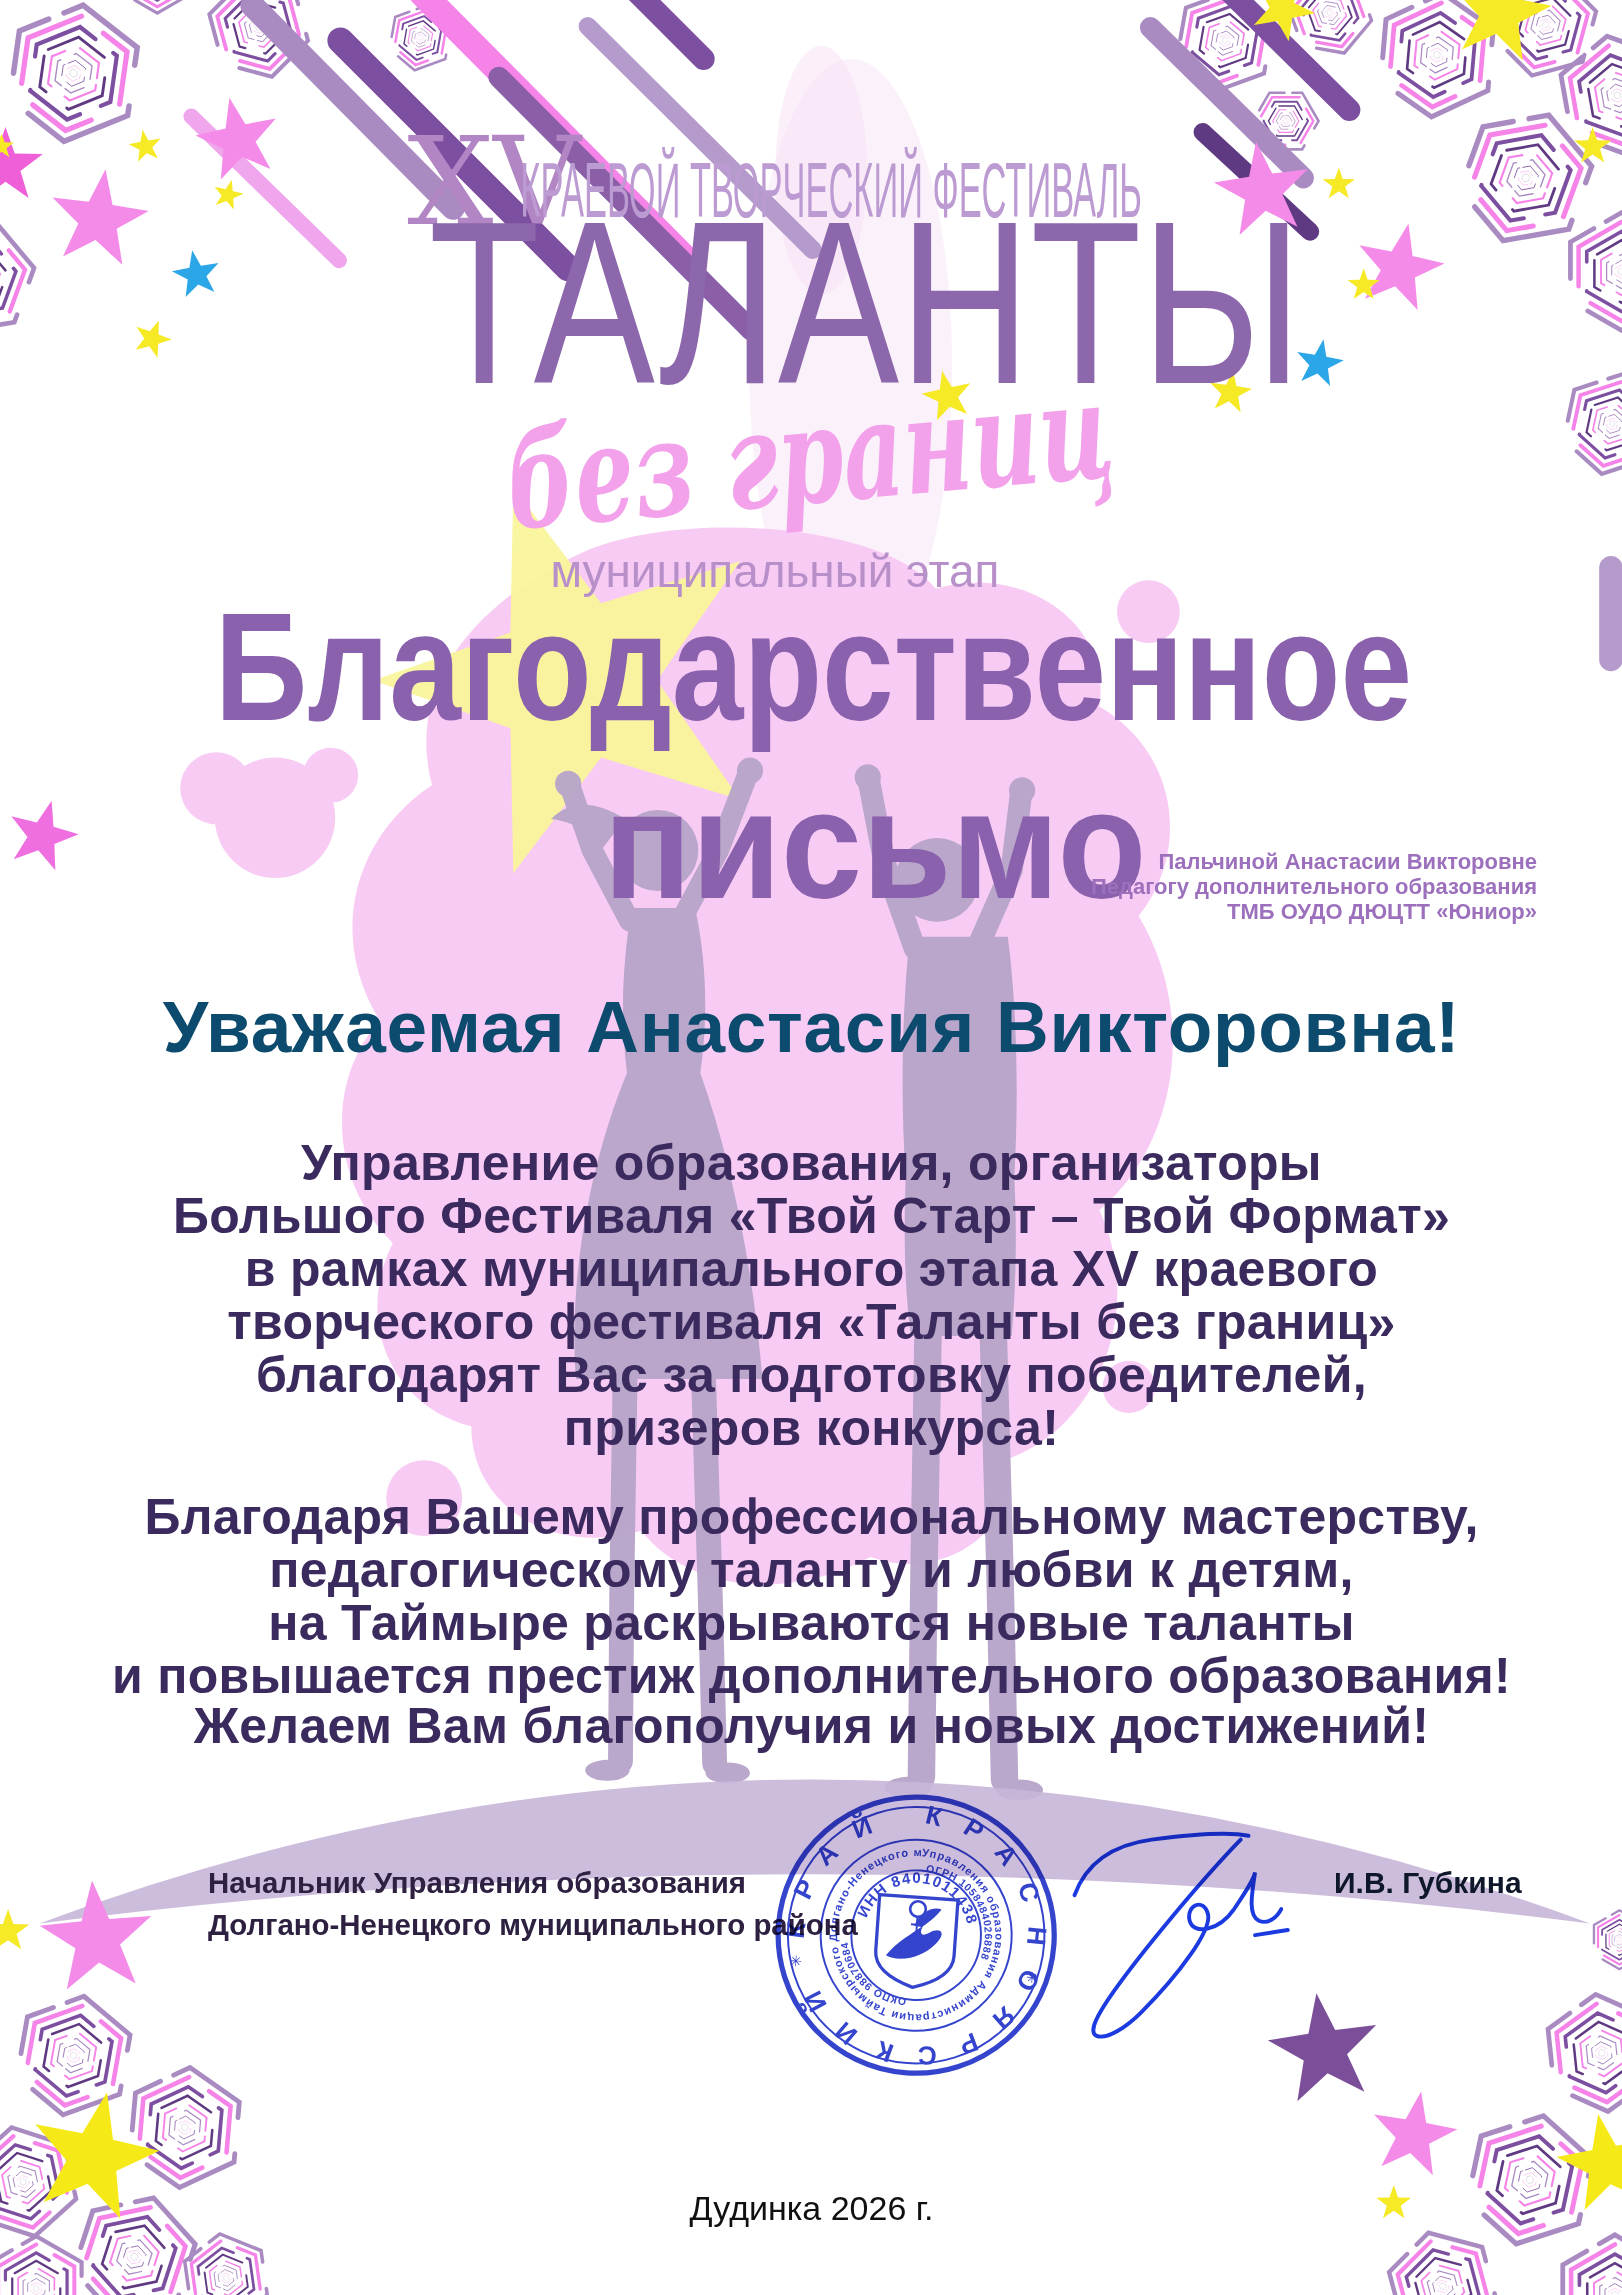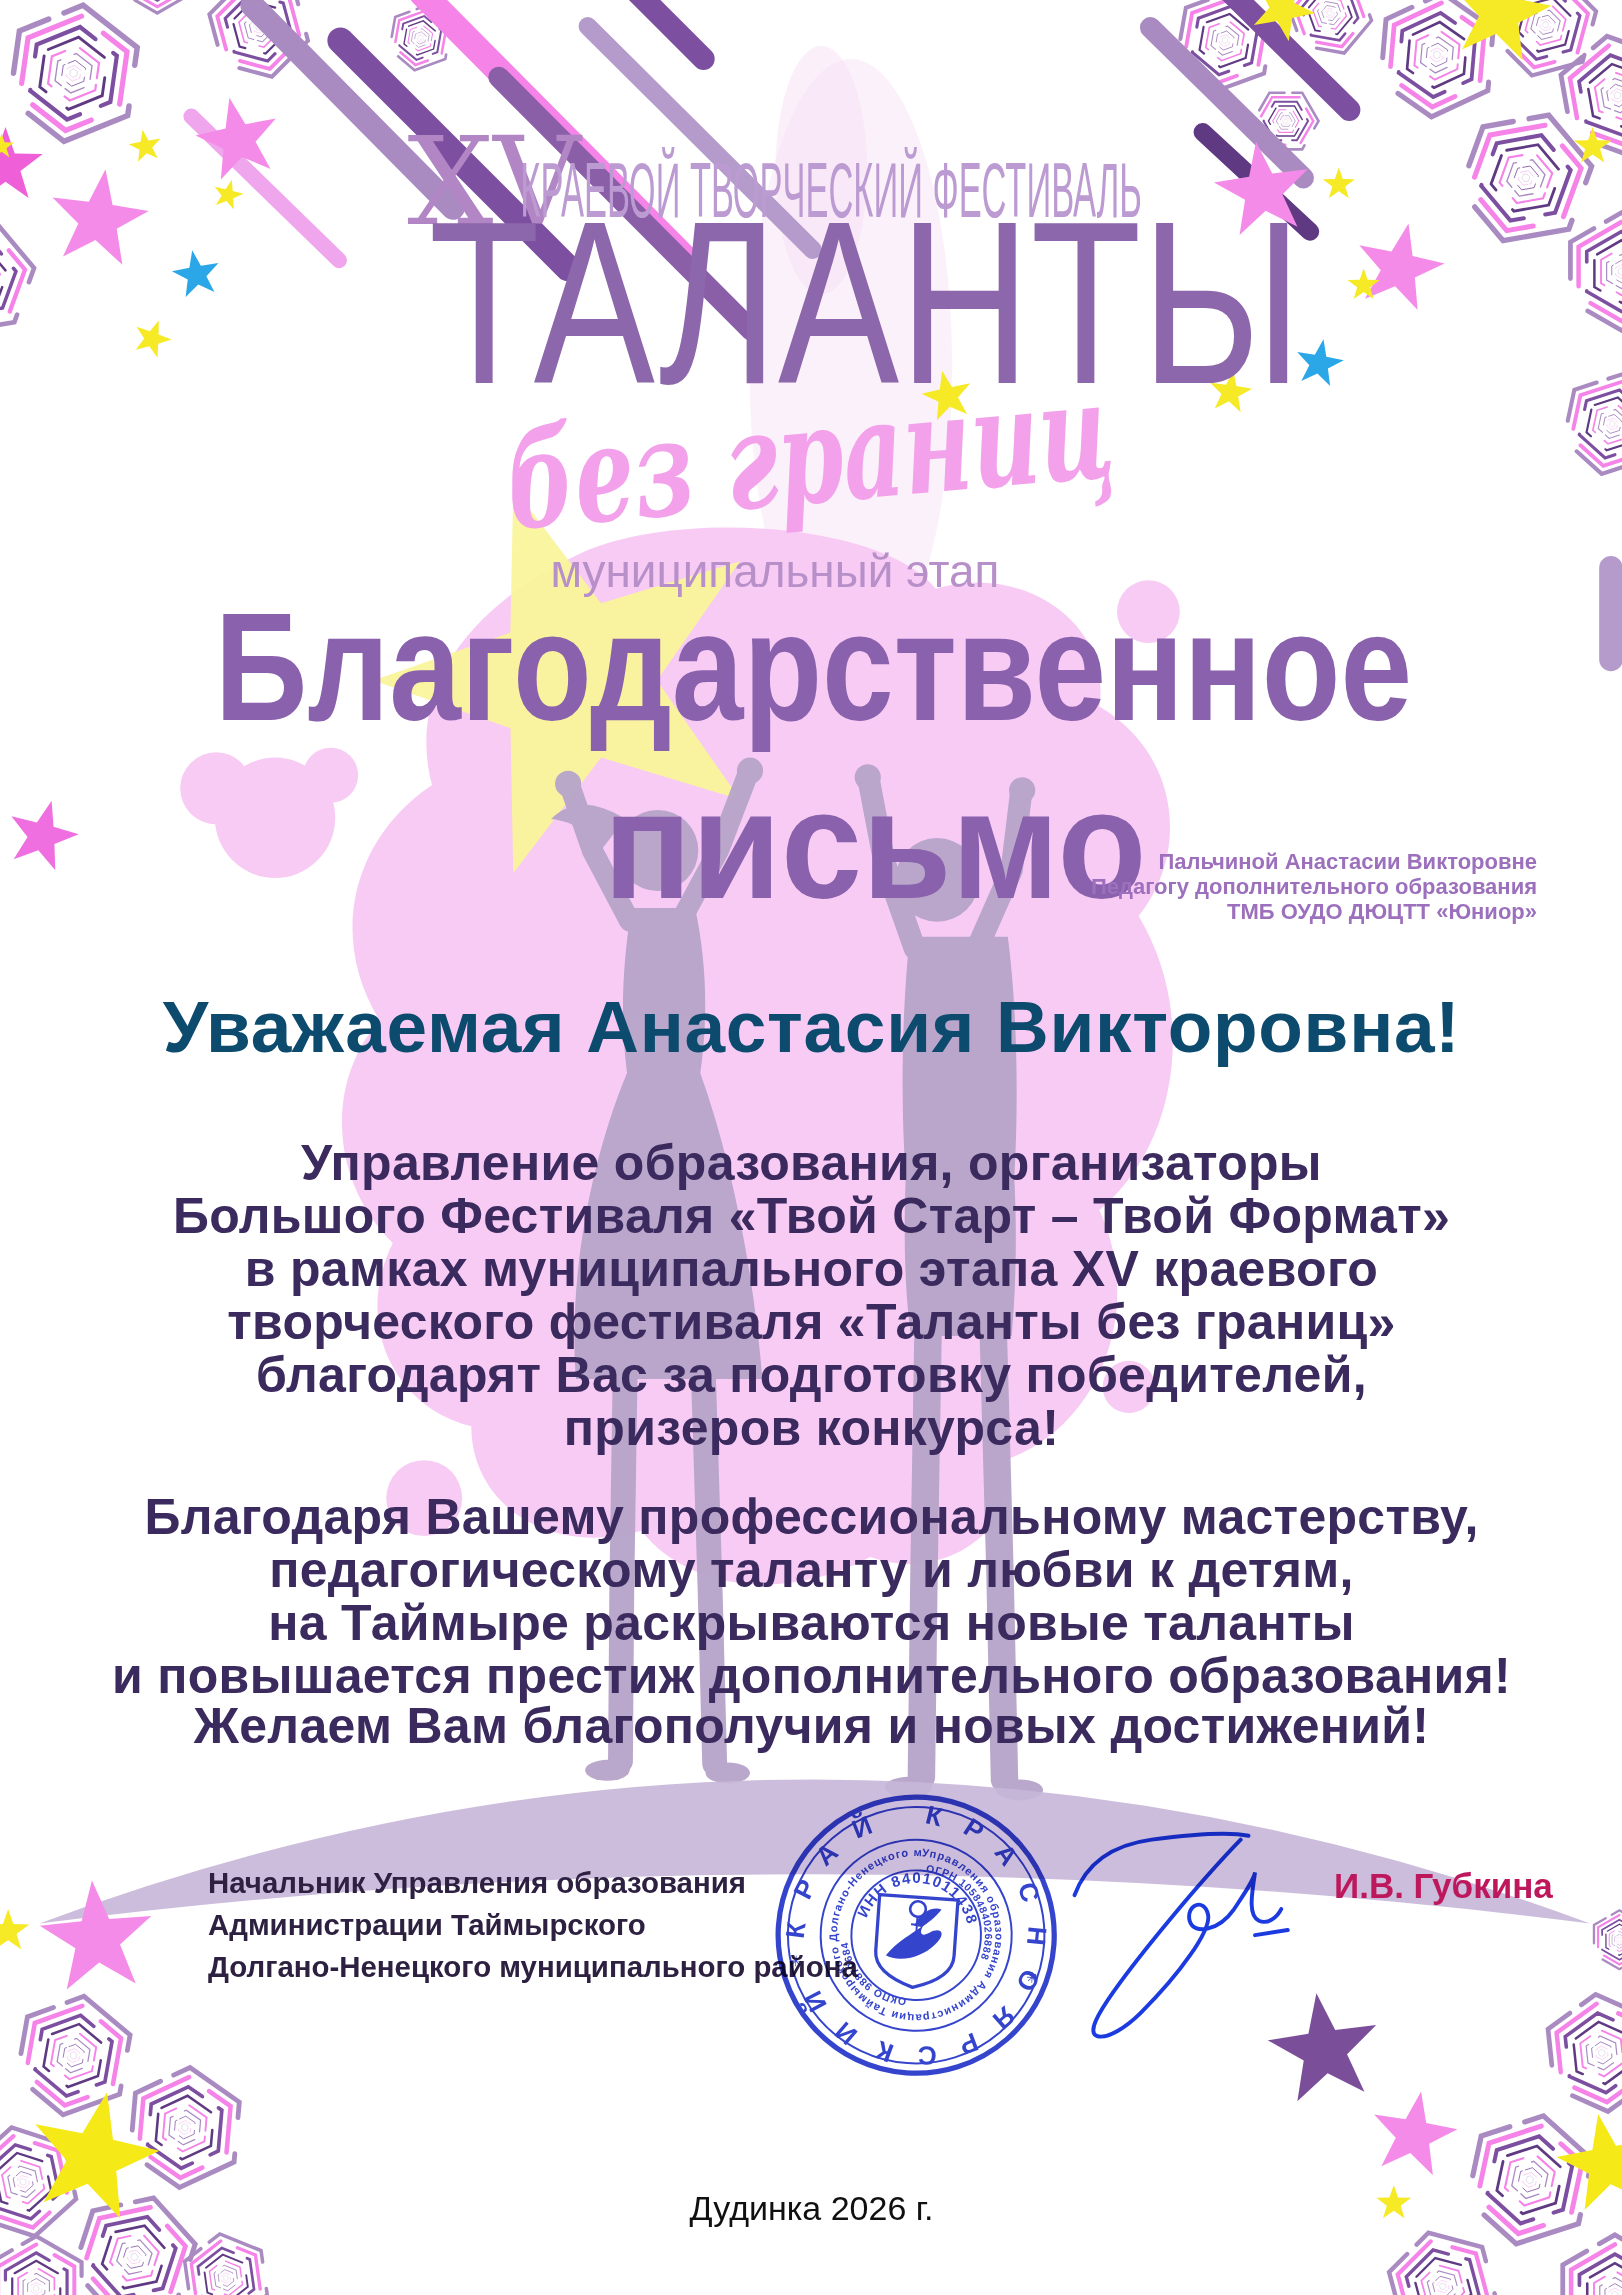"И.В. Губкина" .signer-name { color: #be185d -> #0f172a; font-size: 35px -> 30px }
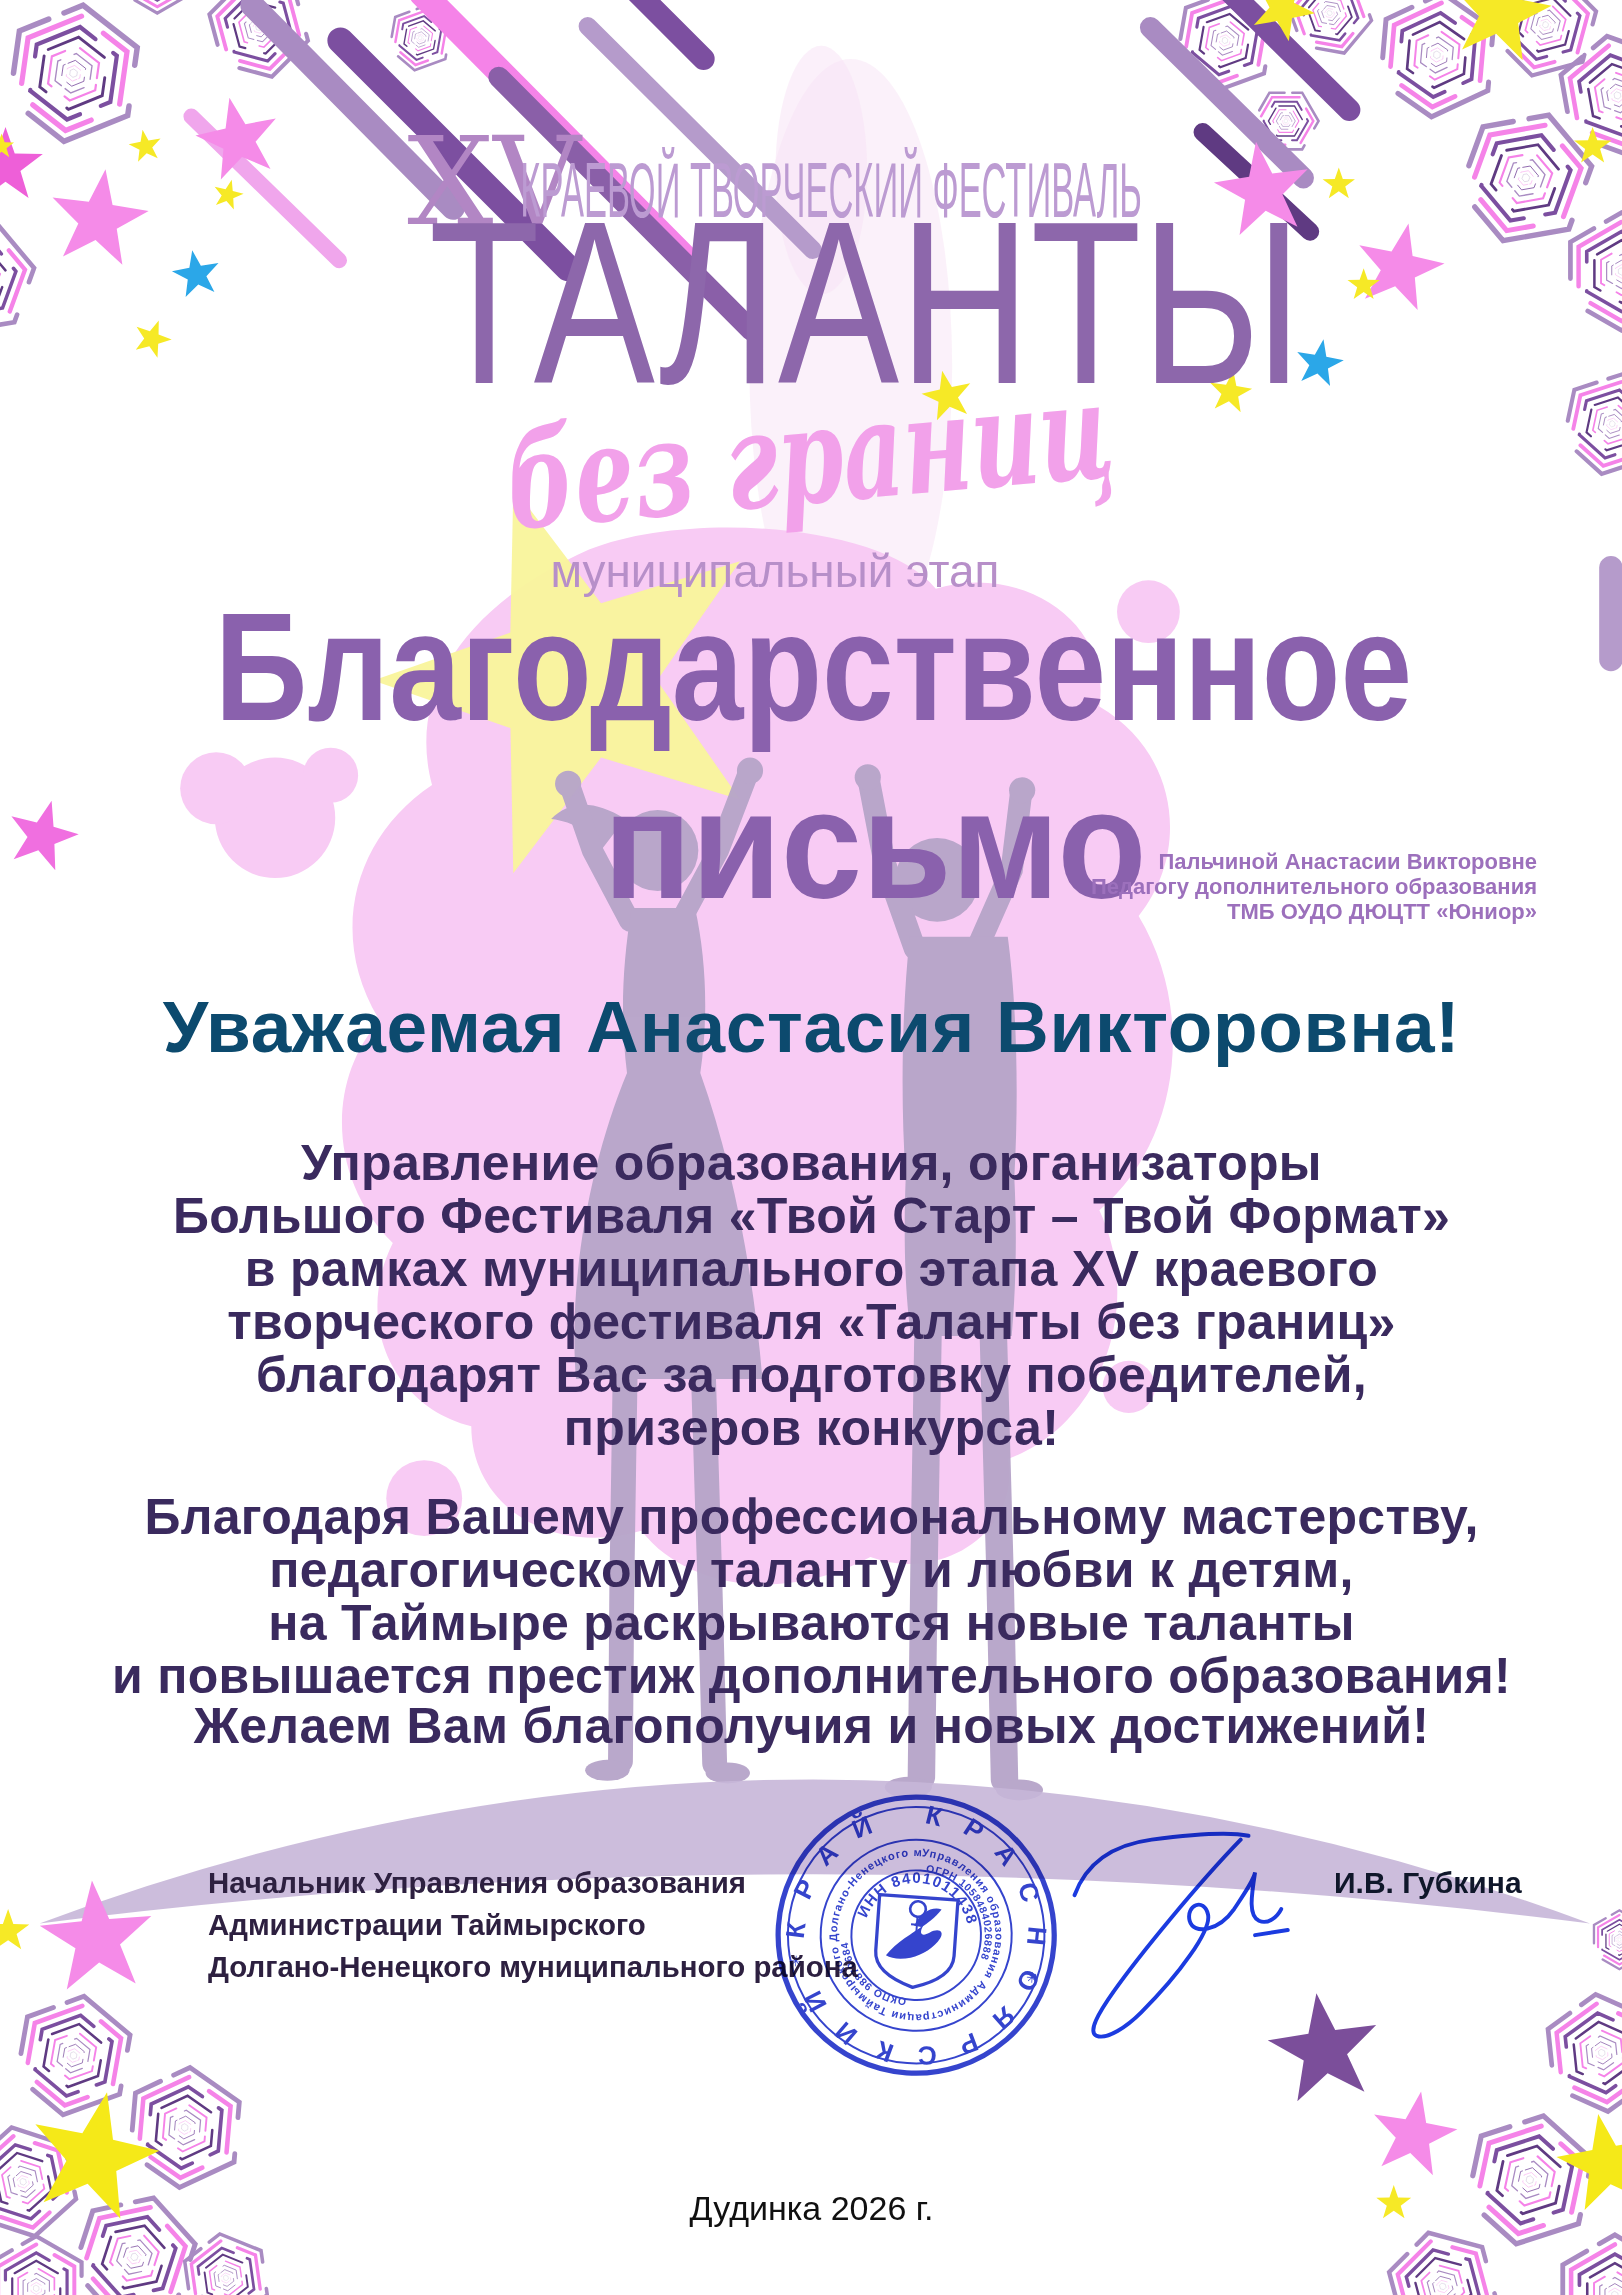"Администрации Таймырского" span.line { html: <span>Администрации Таймырского</span> -> none }
